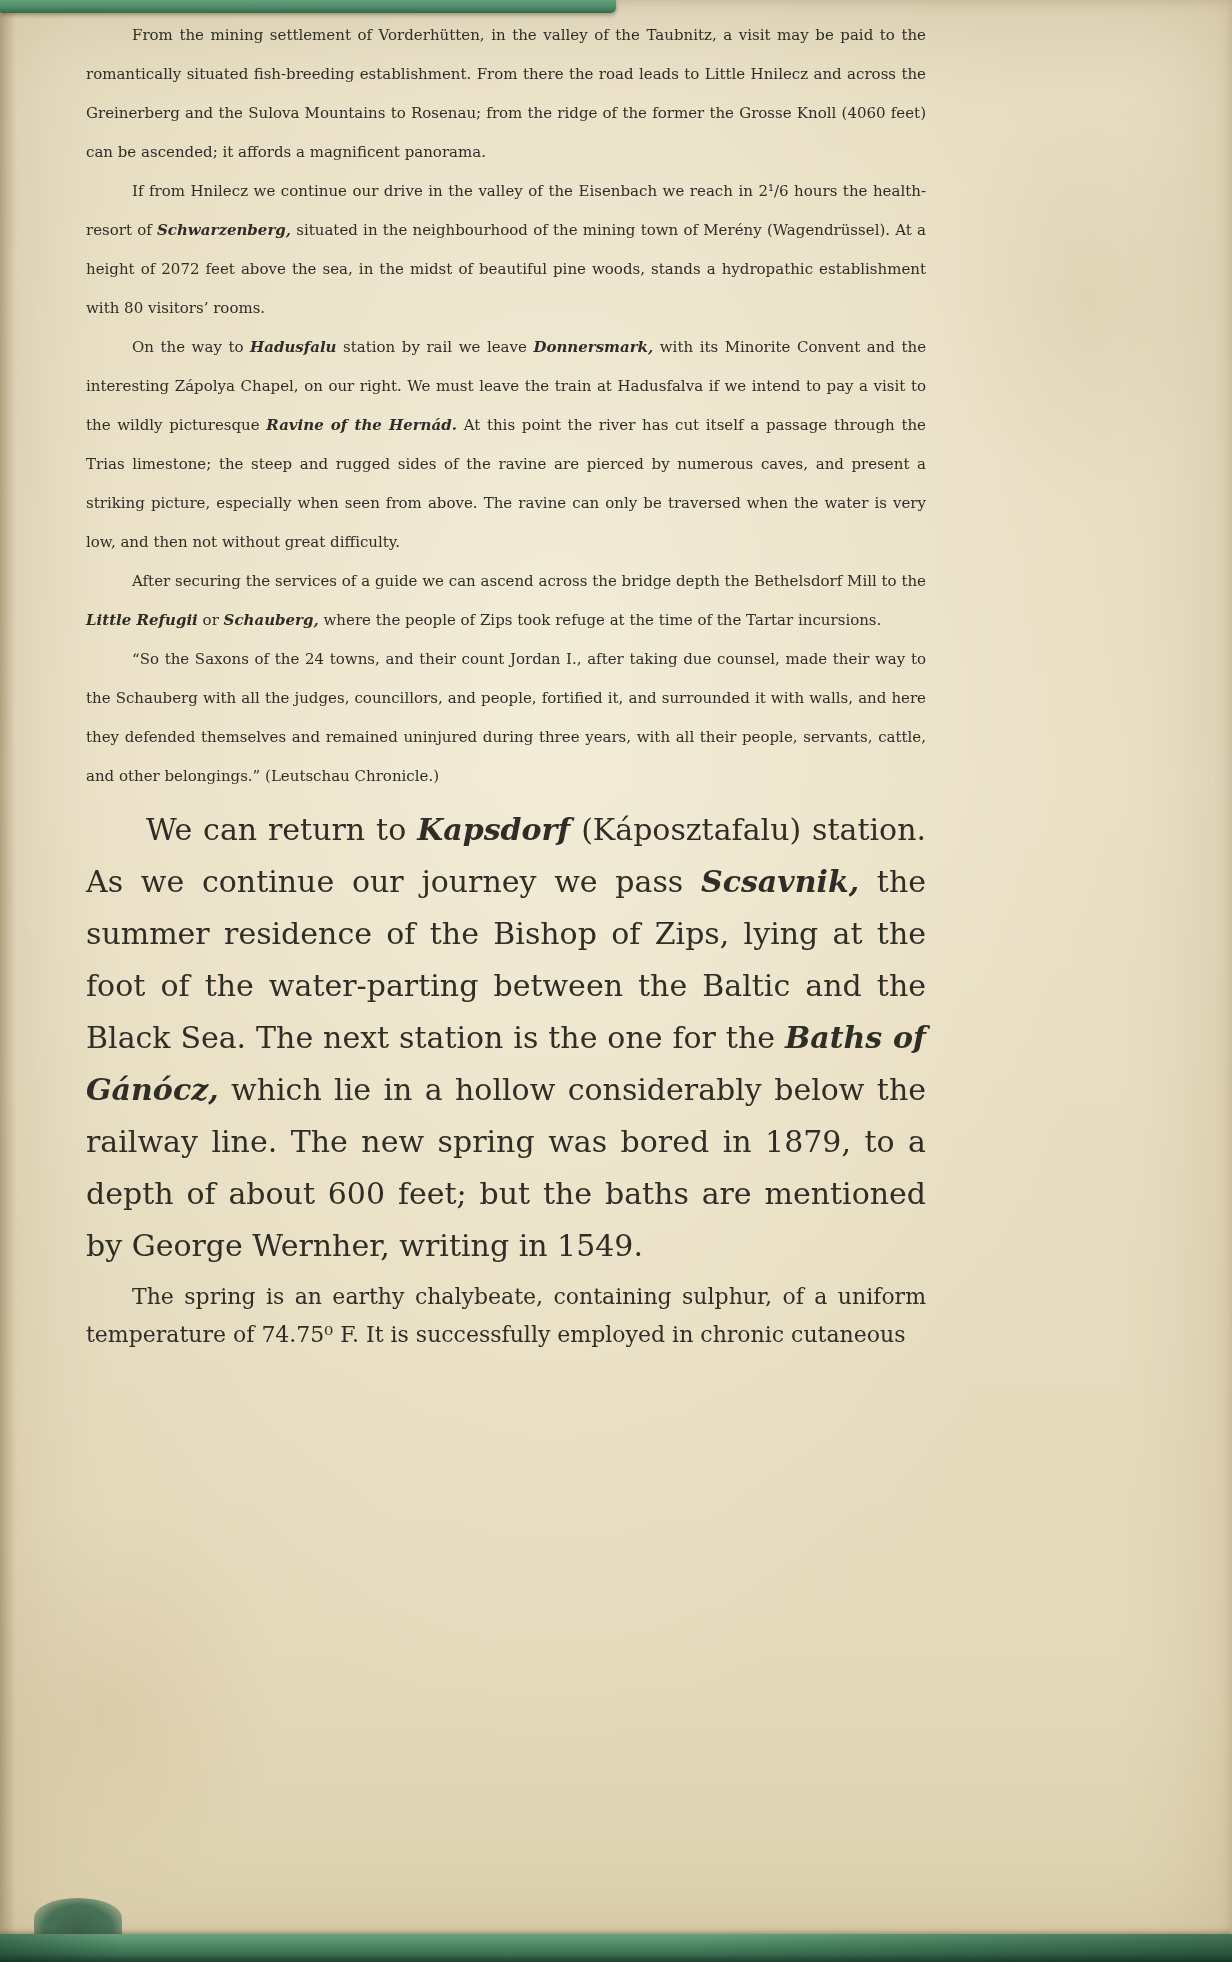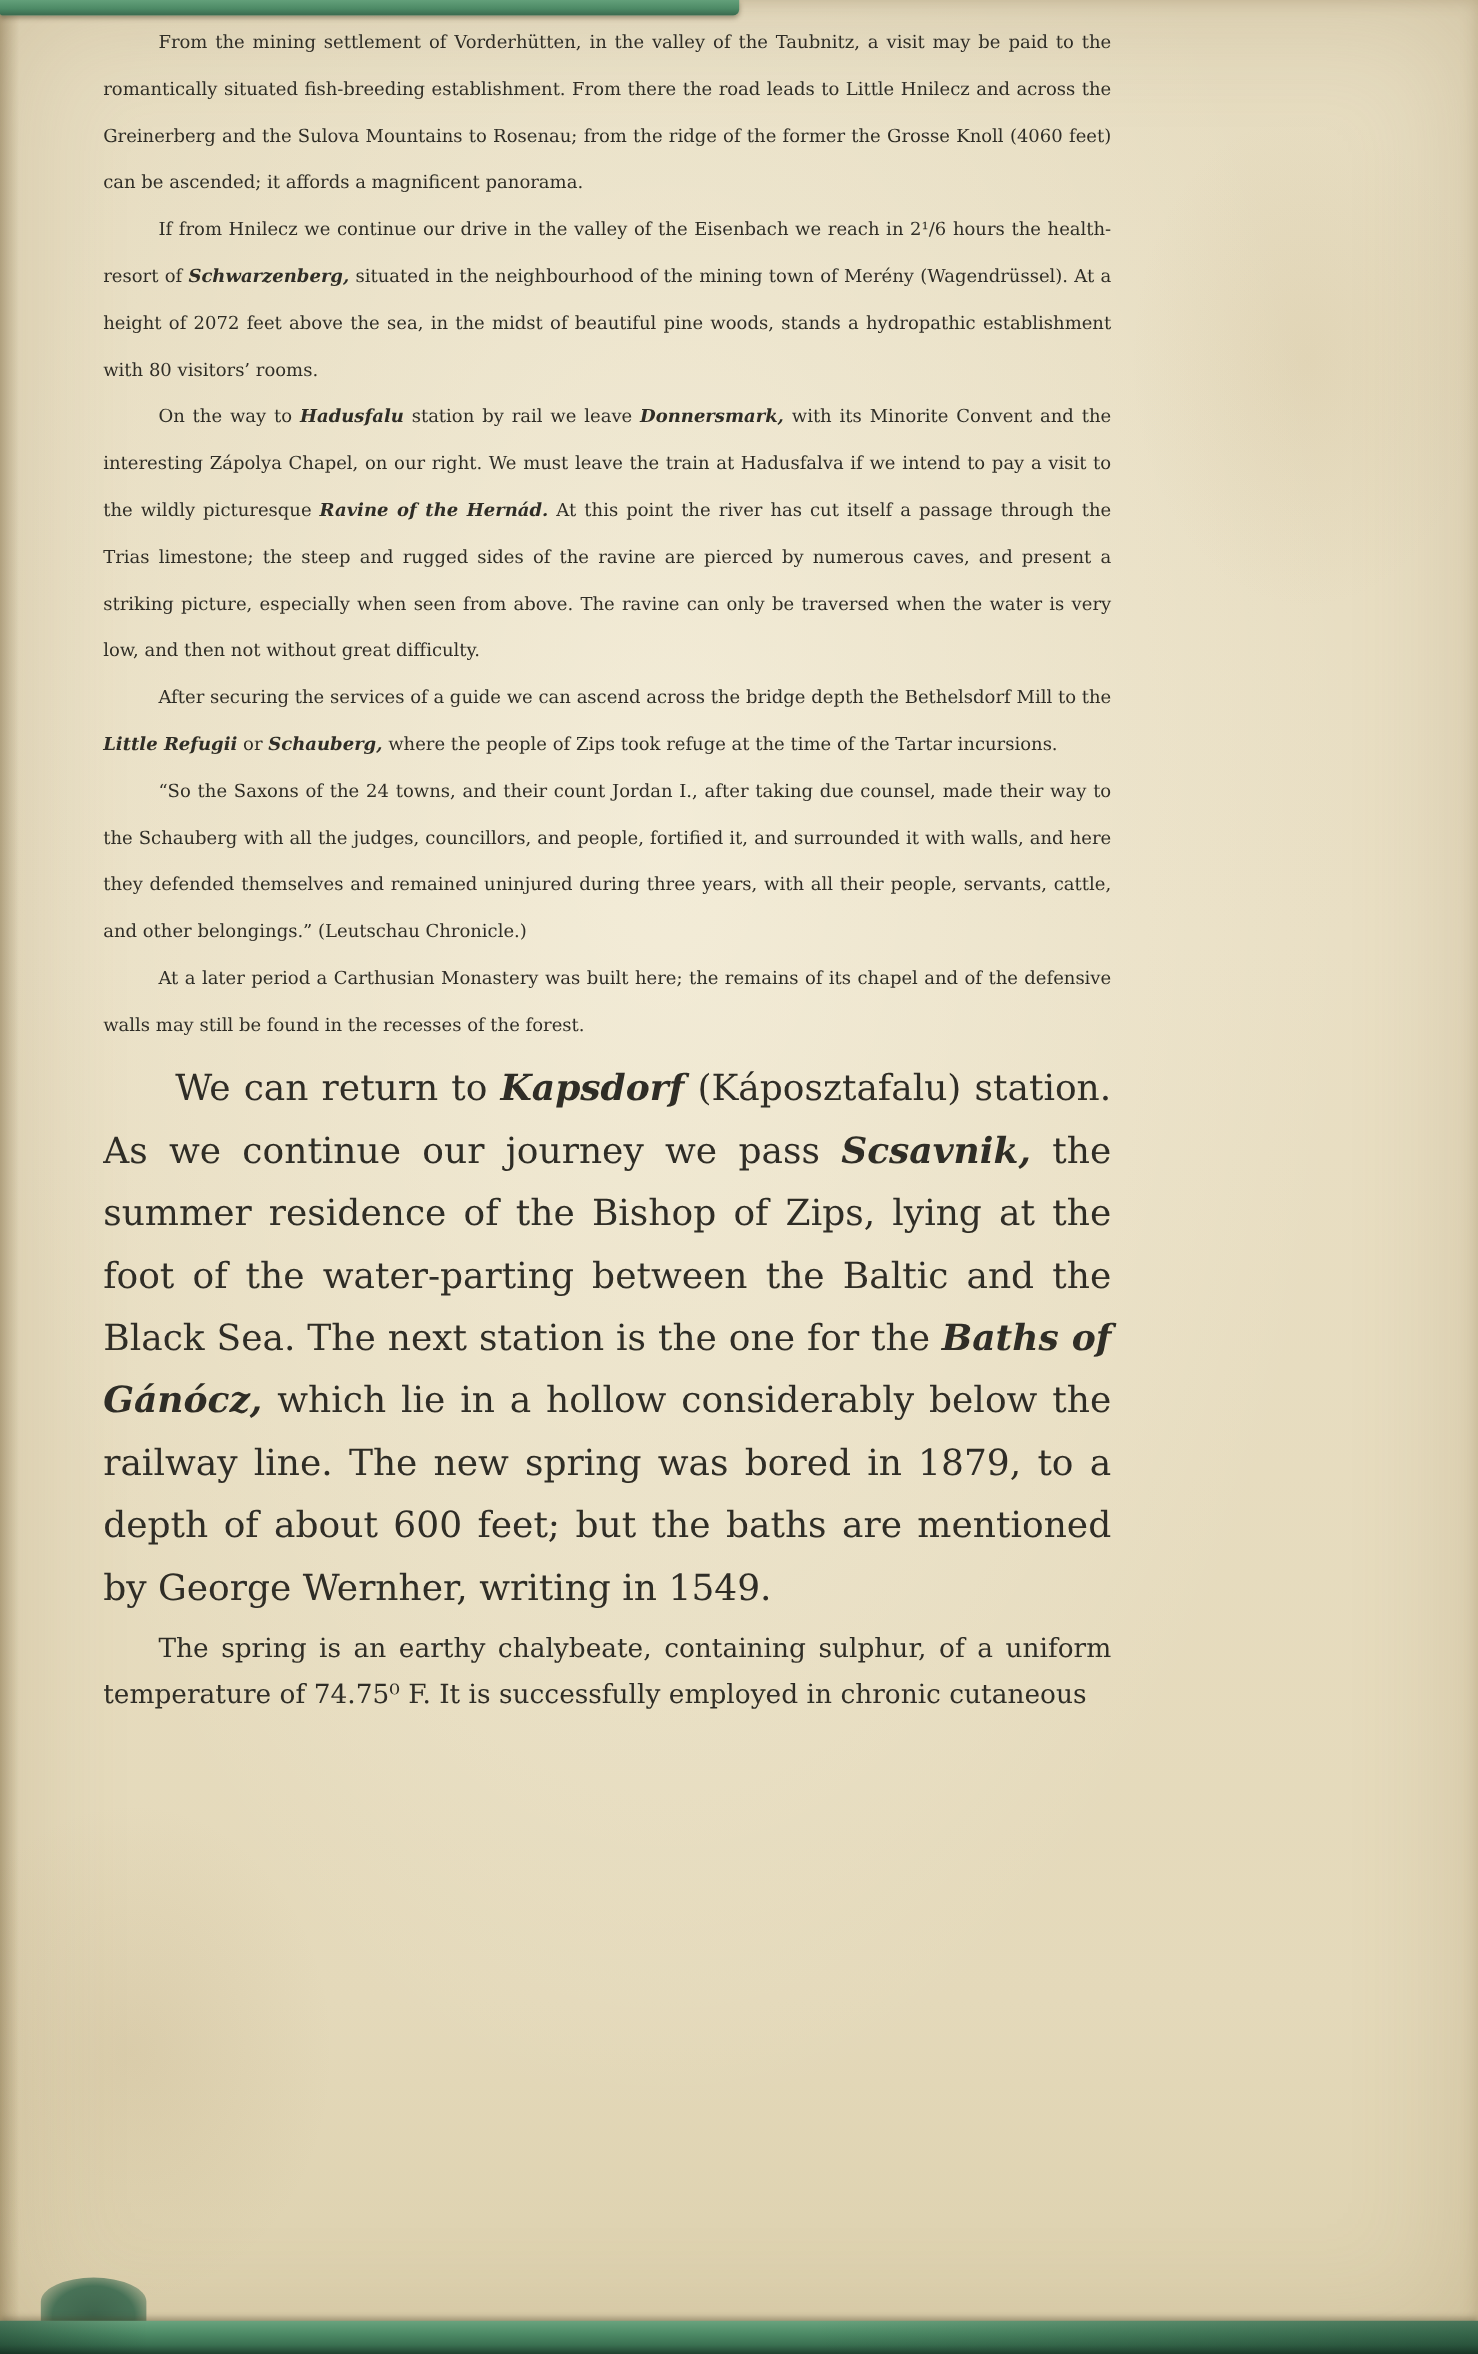"At a later period a" p.body { html: <p> <span>At a later period a Carthusian Monastery was built here; the remains of its chapel and of the defensive walls may still be found in the recesses of the forest.</span> </p> -> none }
